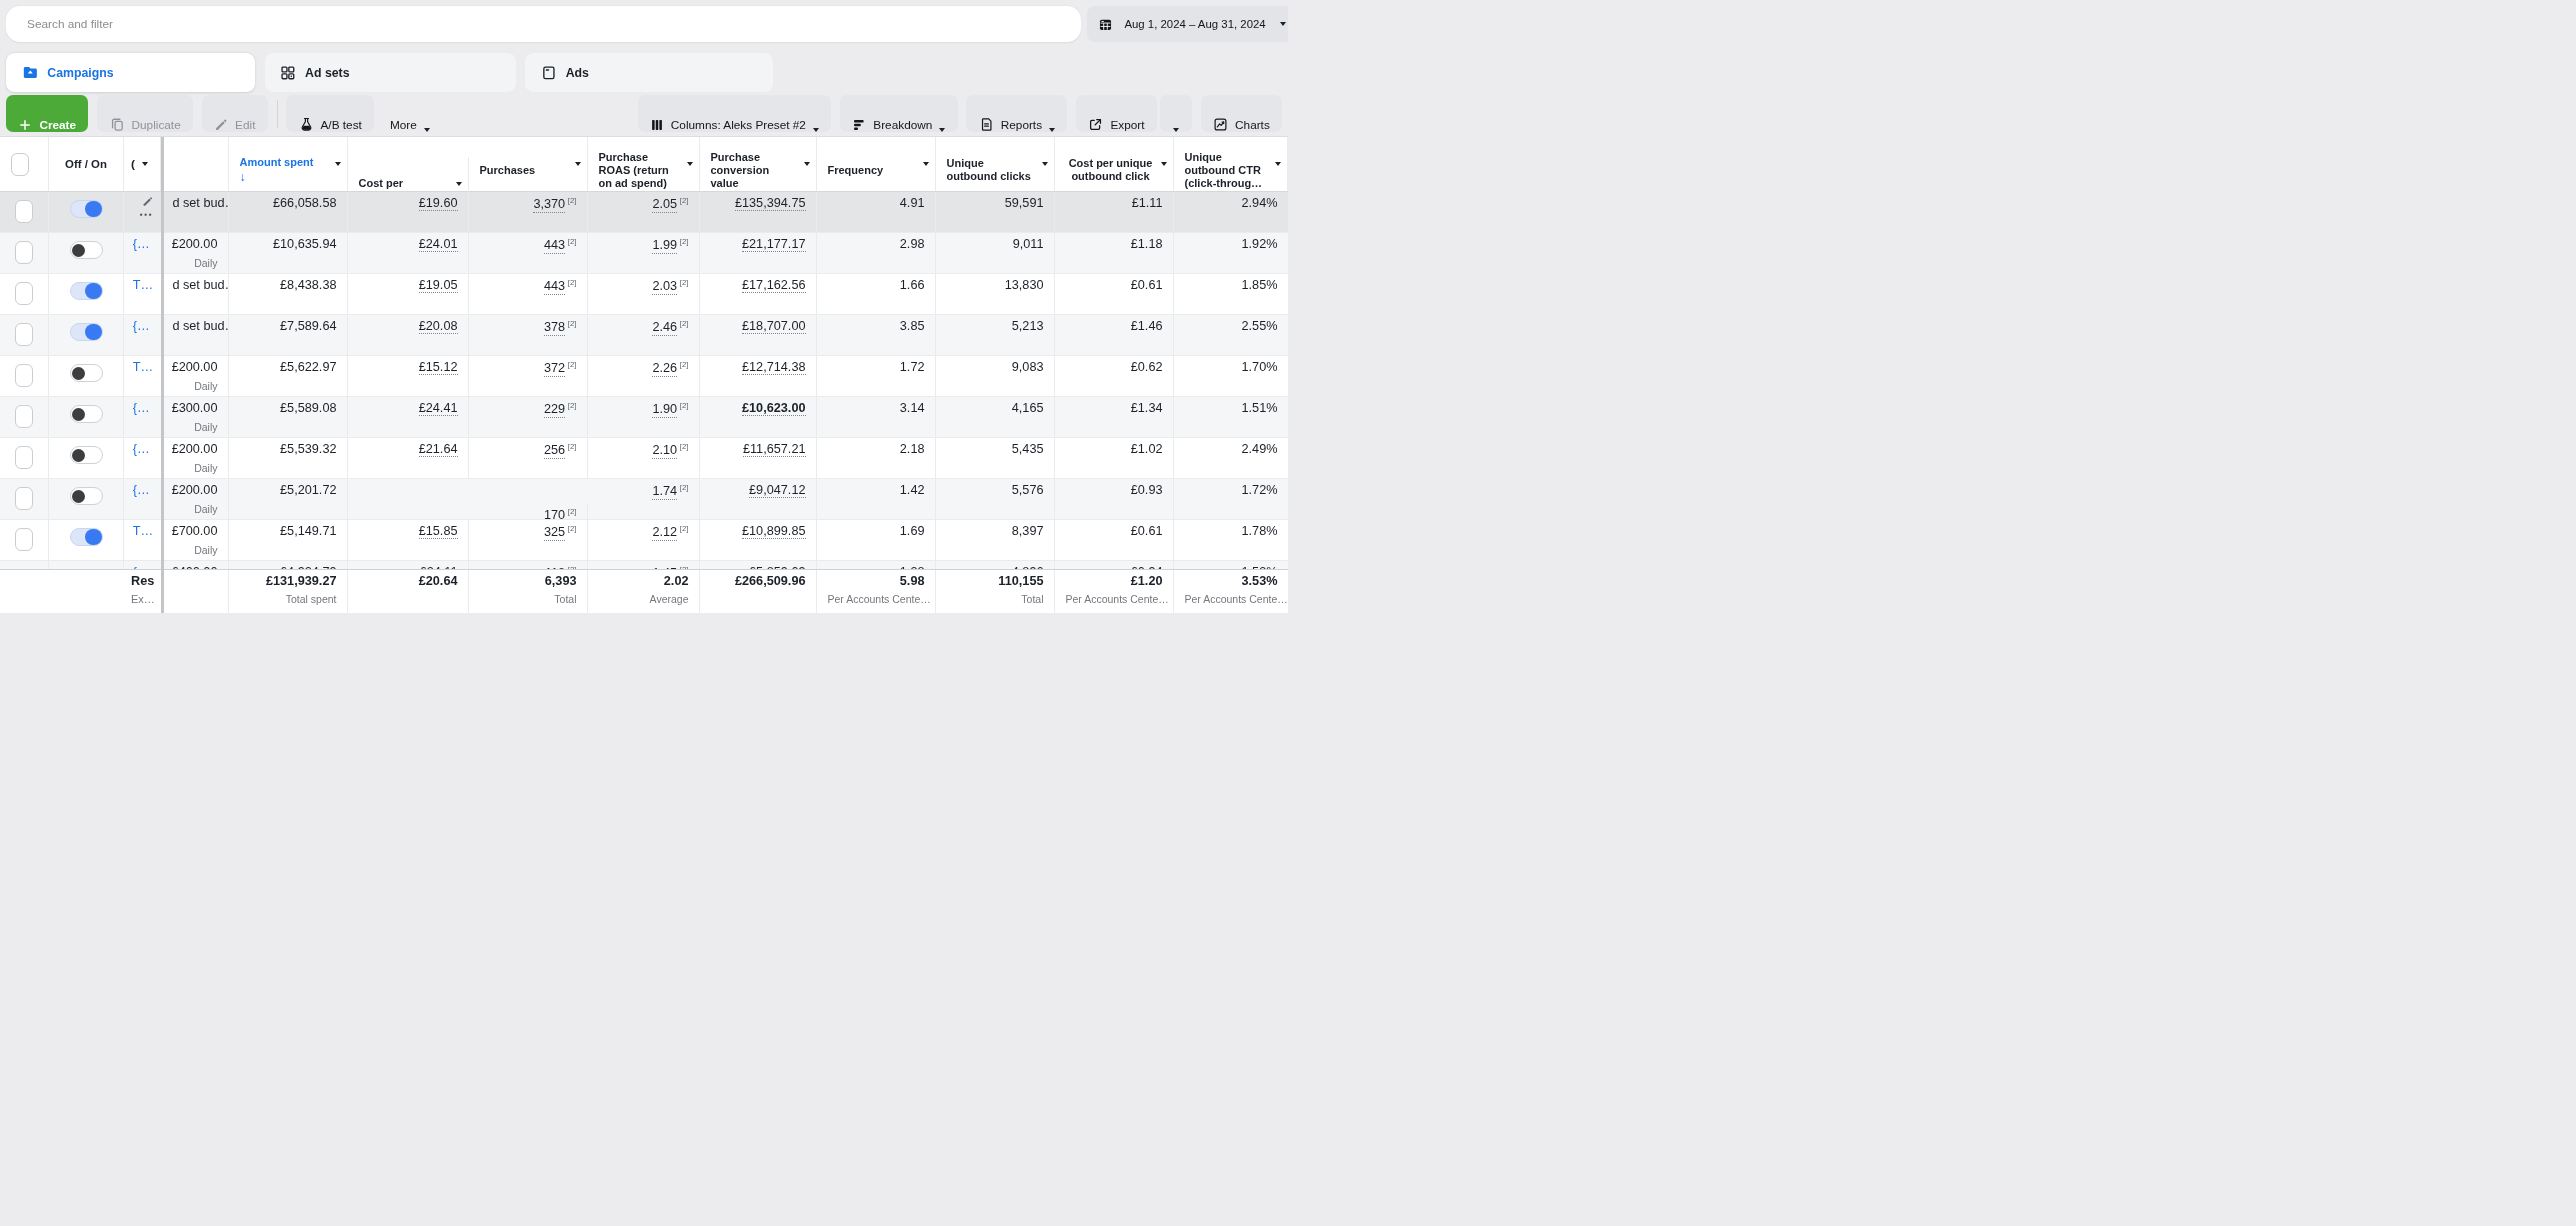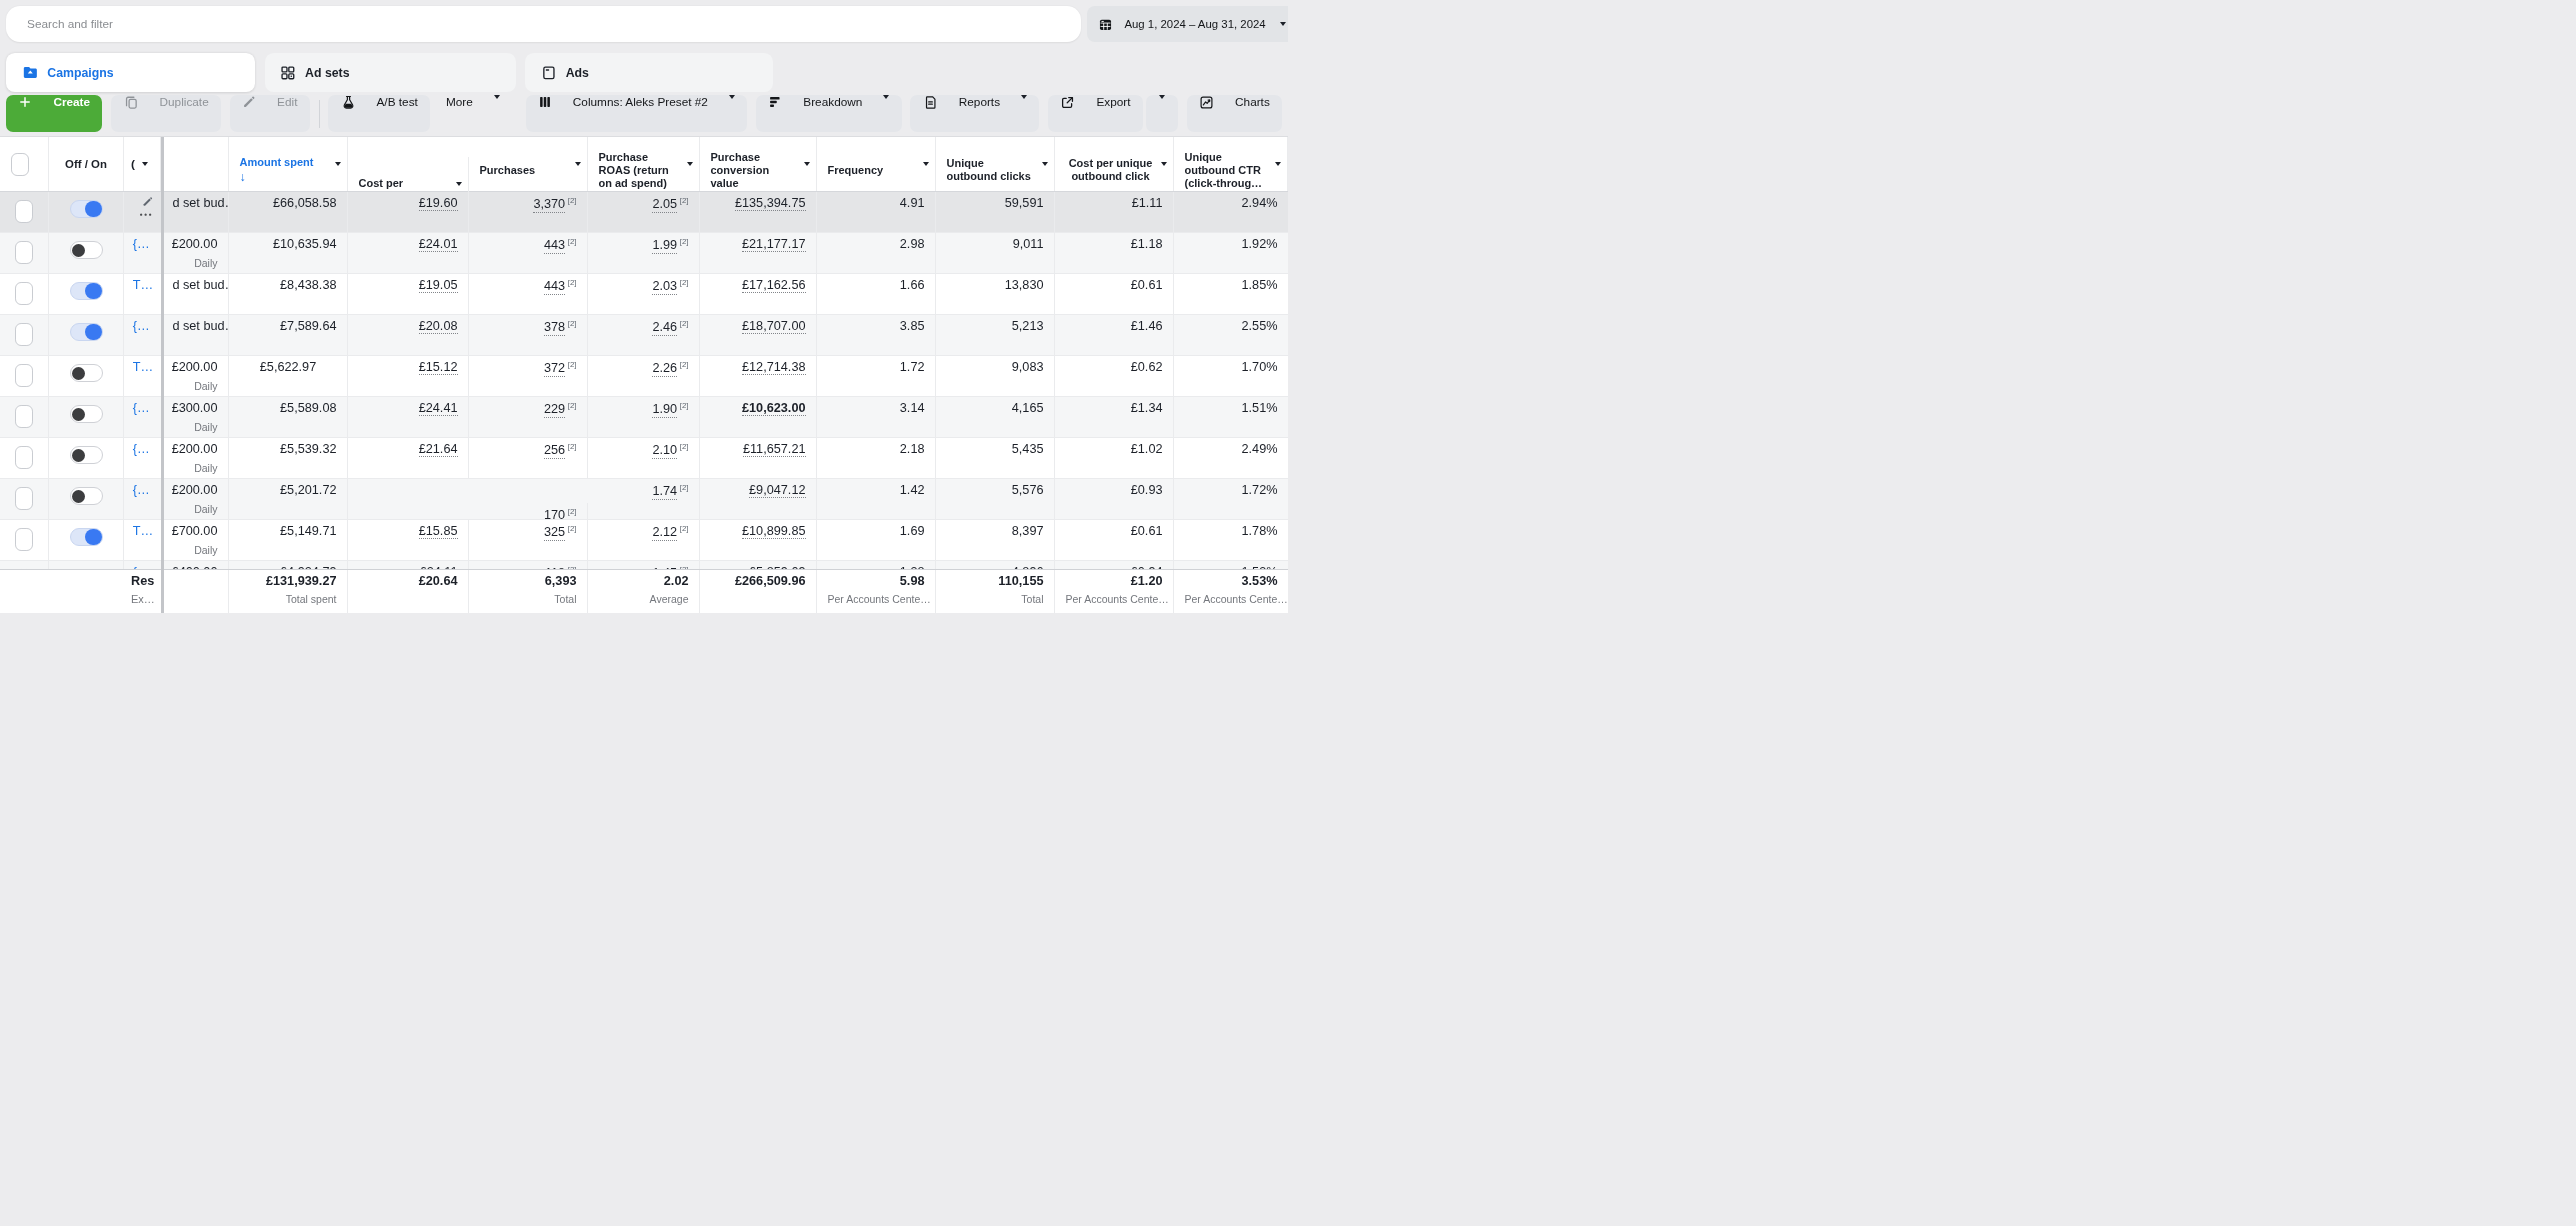"Create" .btn { align-items: flex-start -> flex-end; gap: 21px -> 7px }
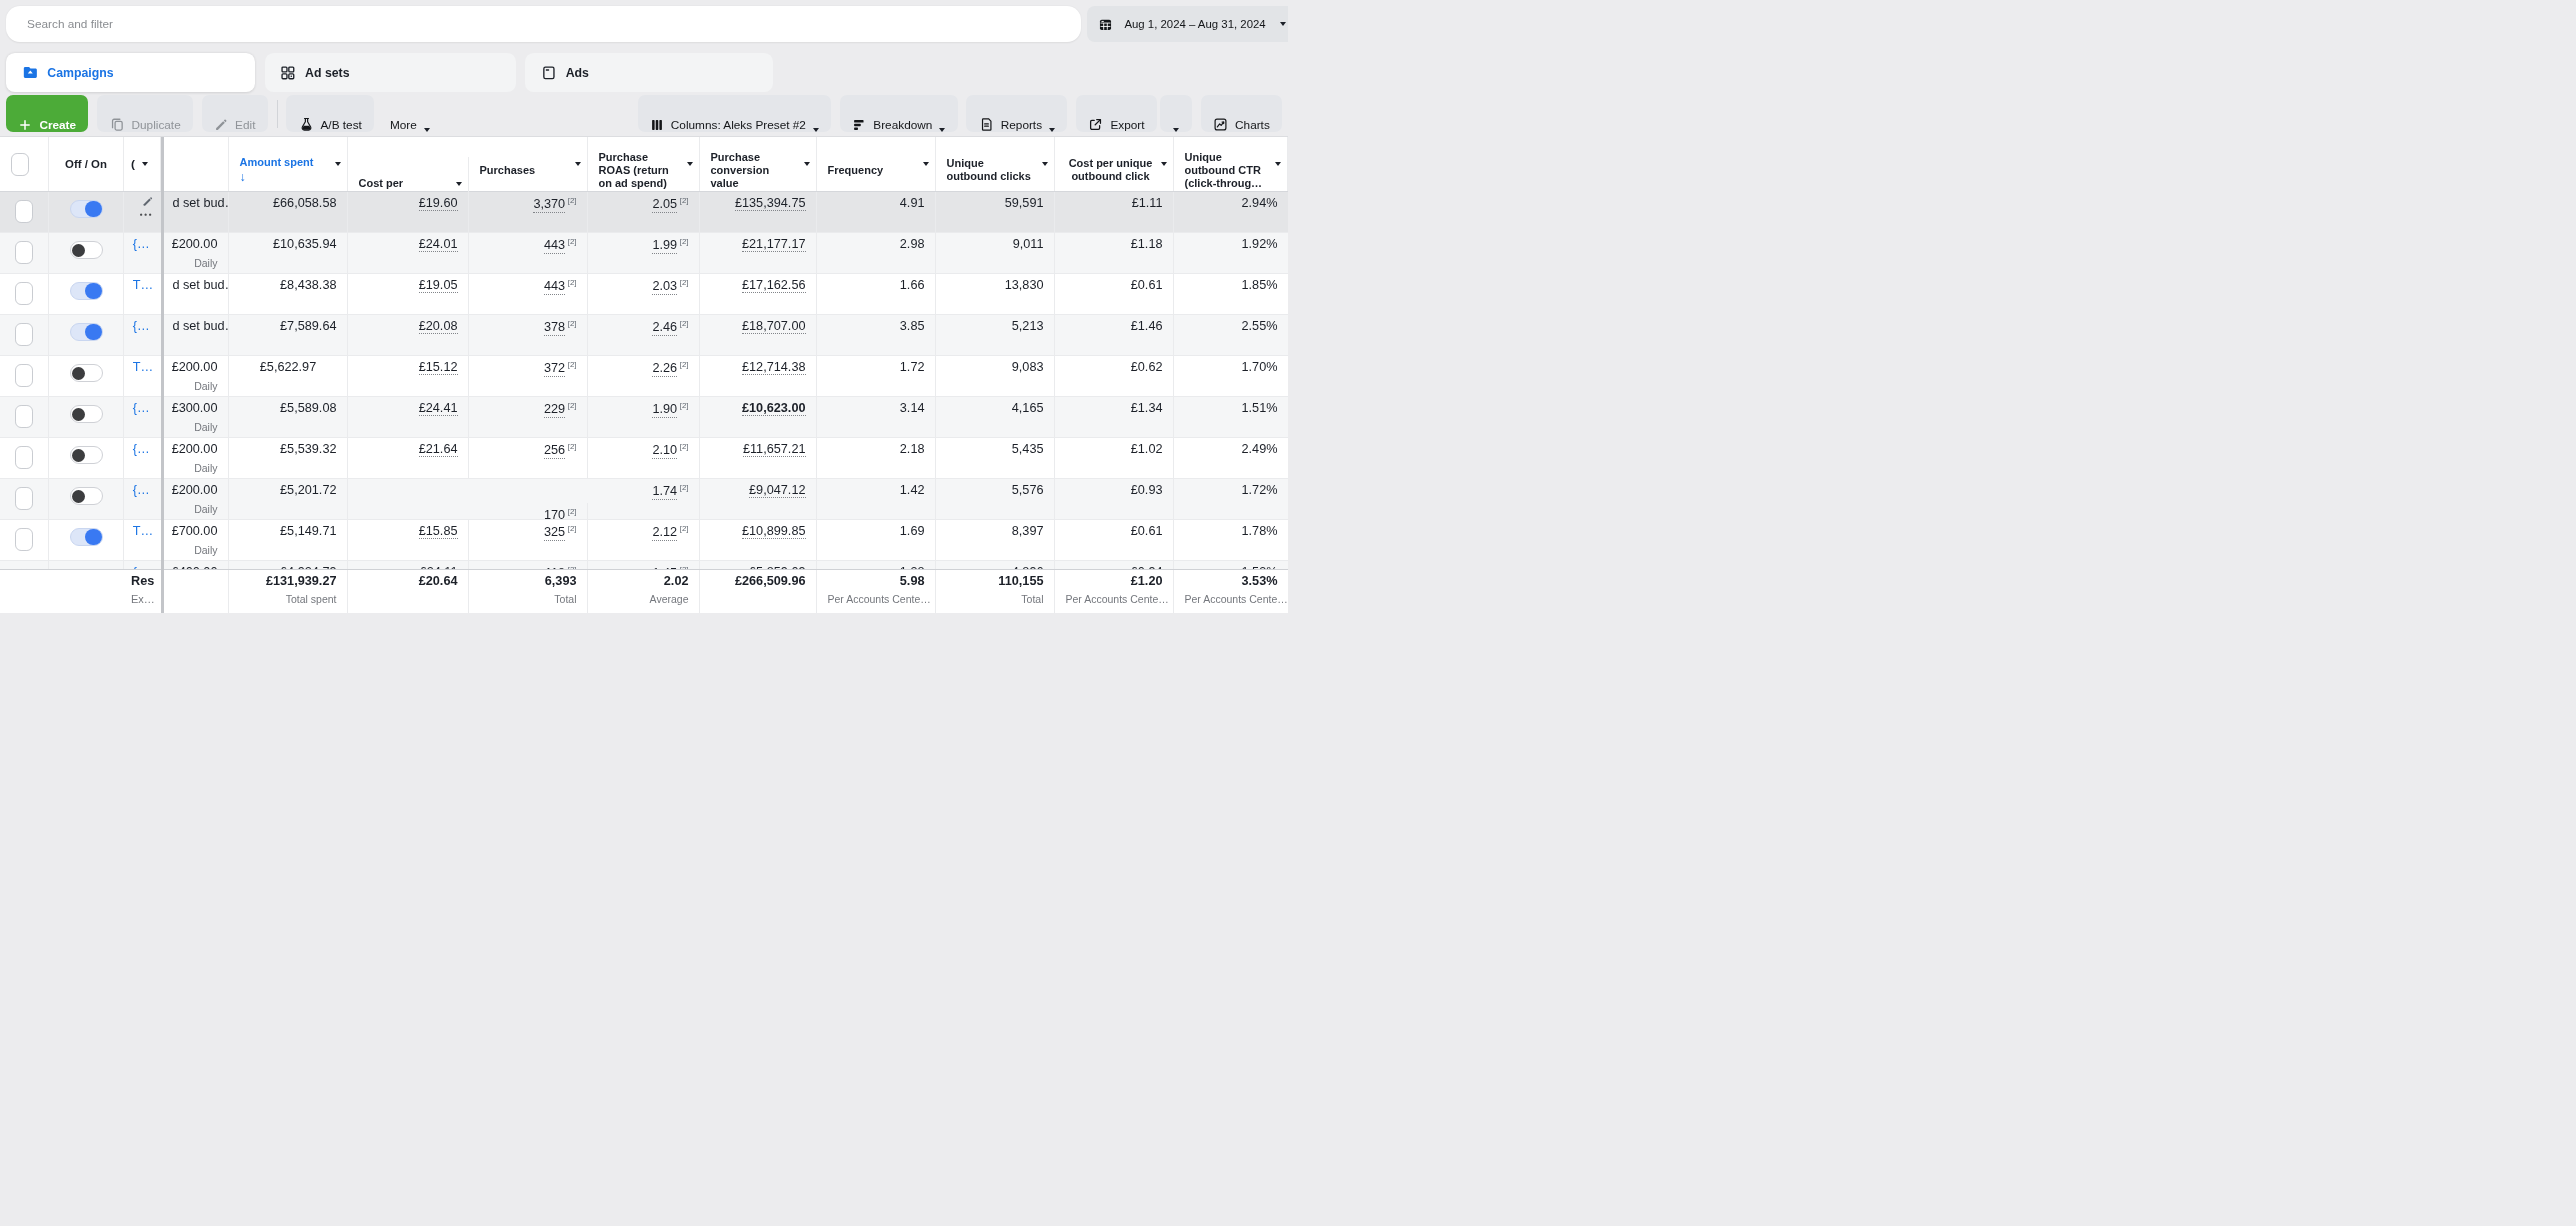"£5,622.97" div.cell { text-align: center -> none }
